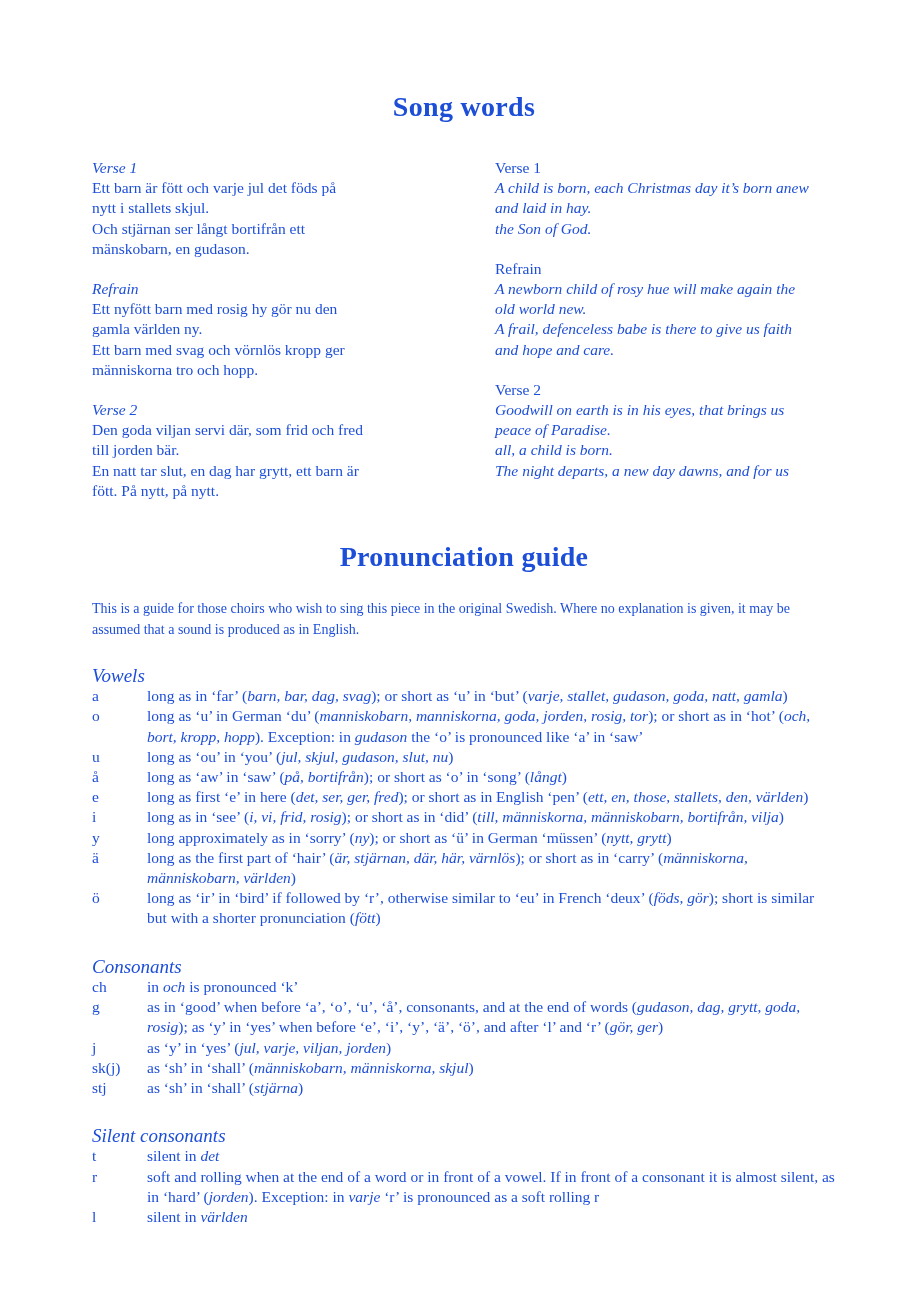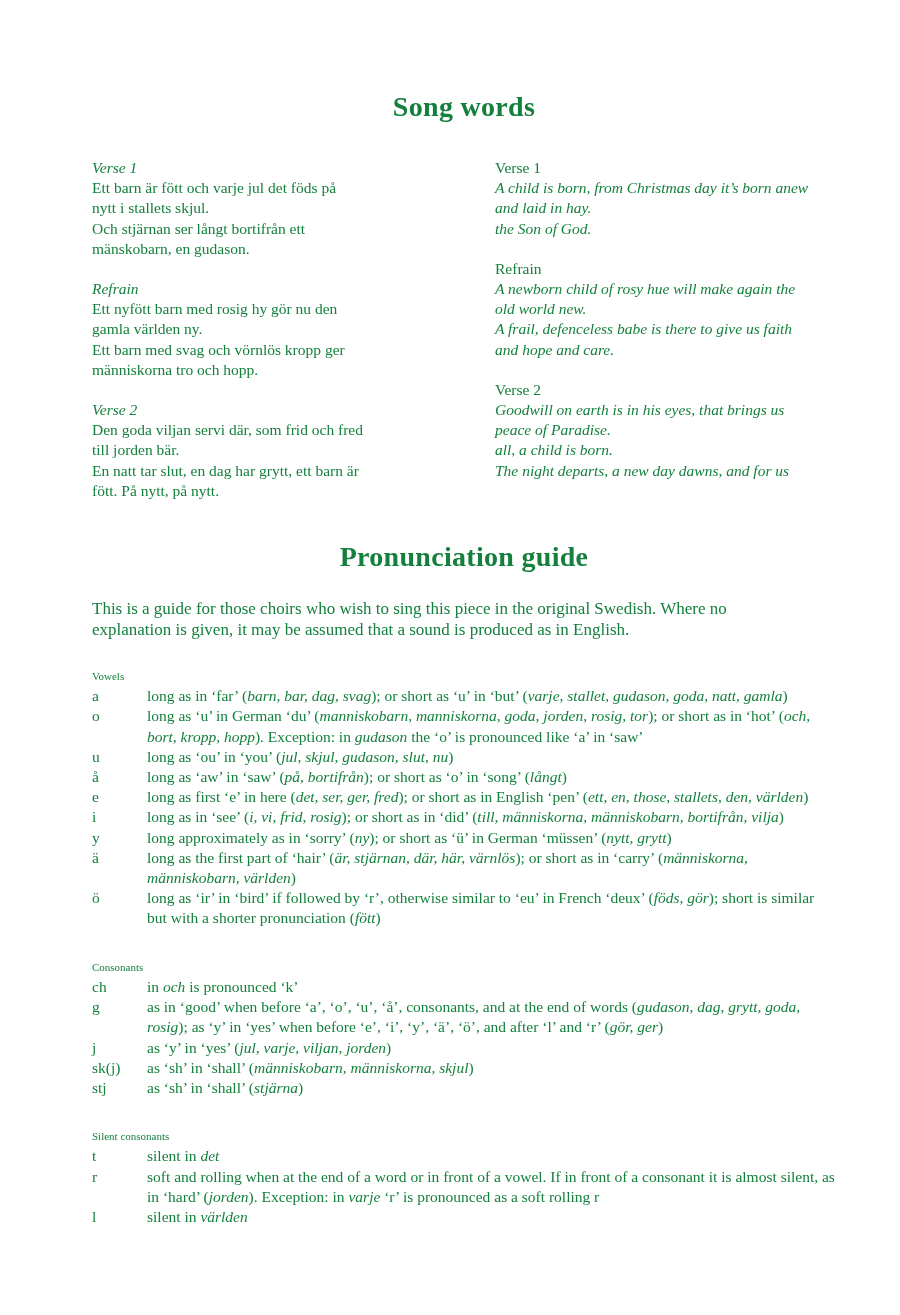"Song words" .page { color: #15803d -> #1d4ed8 }
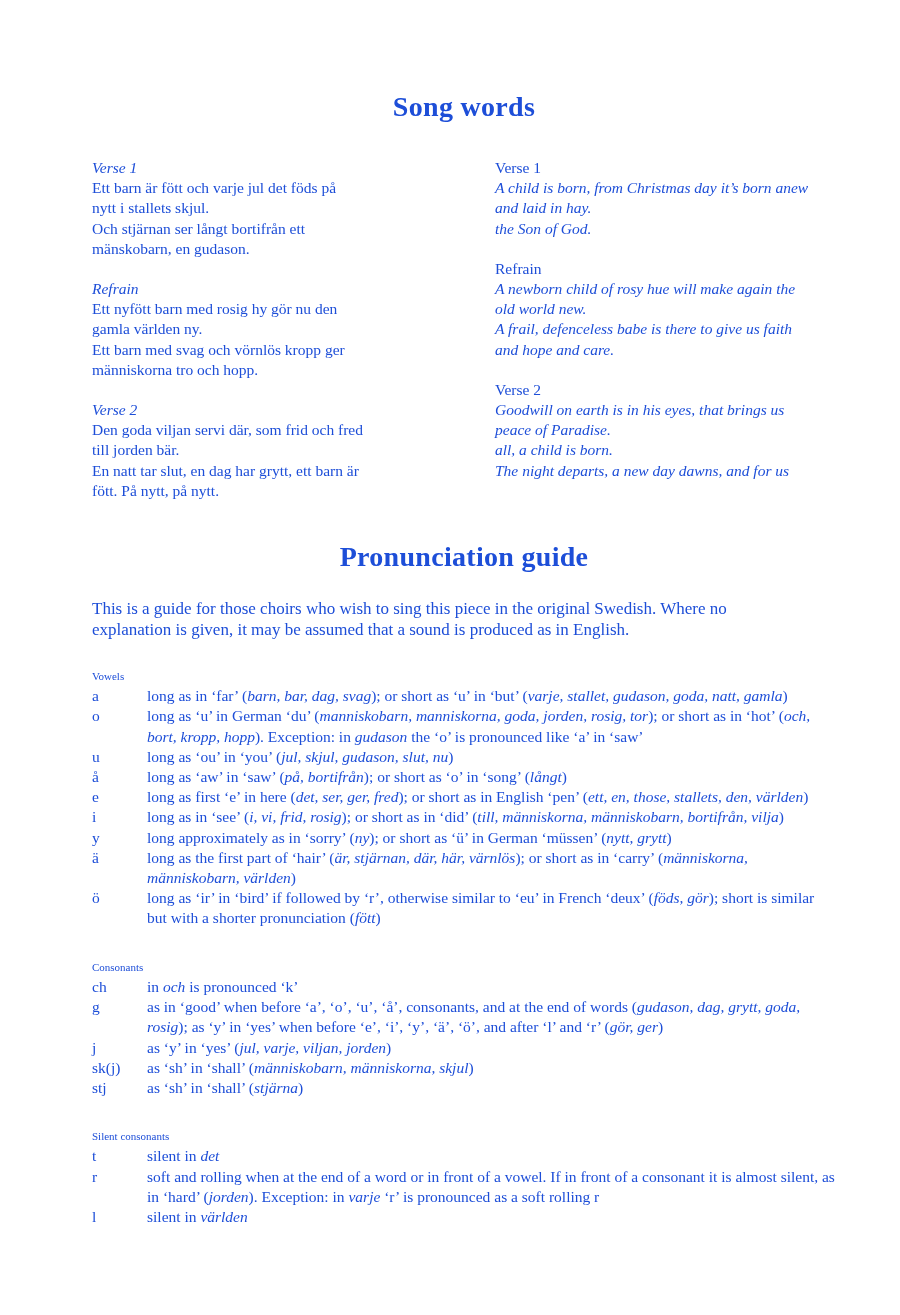"A child is born, from" div.verse-line { text: from -> each }
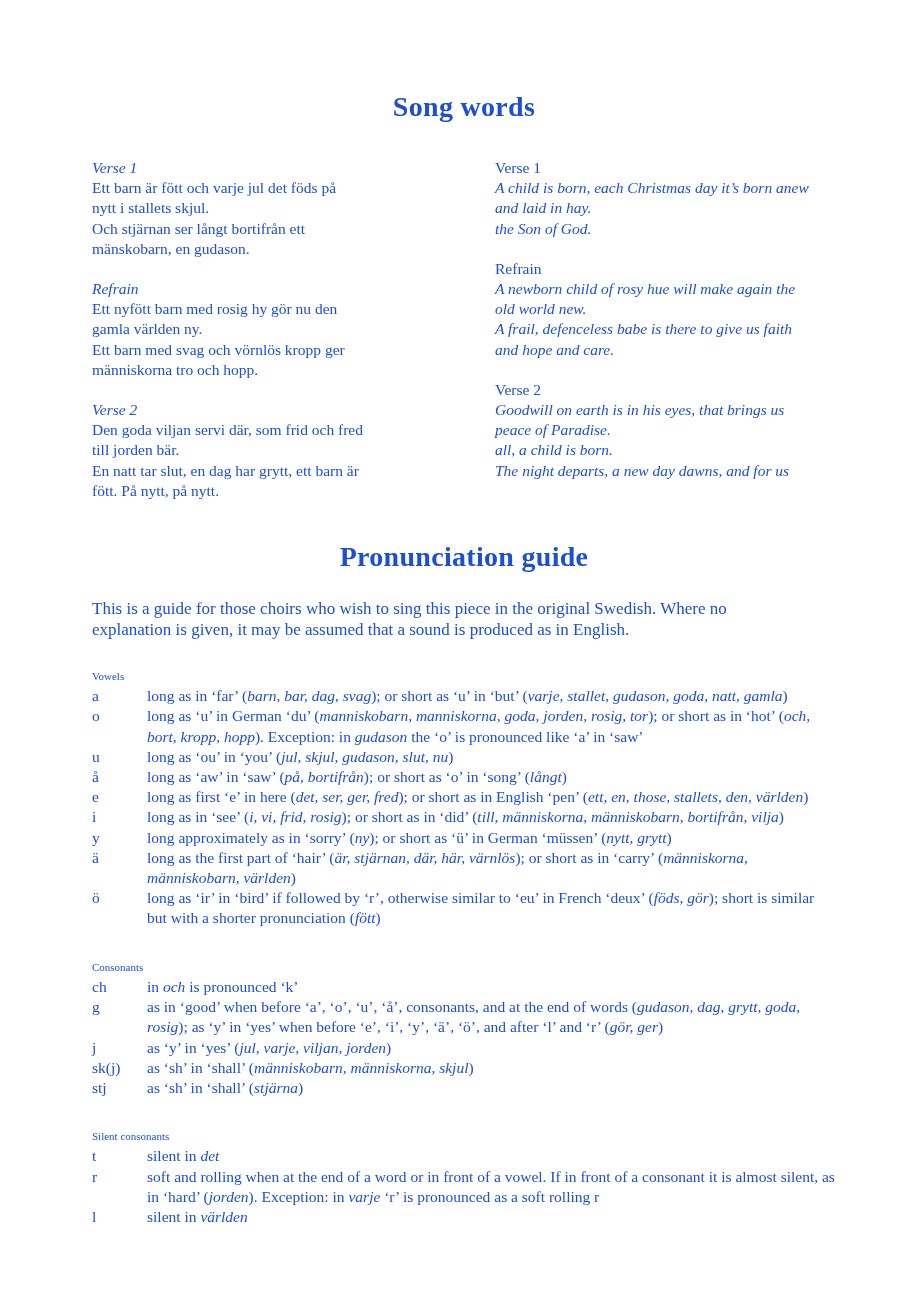"This is a guide for" .intro { font-size: 17px -> 14px }
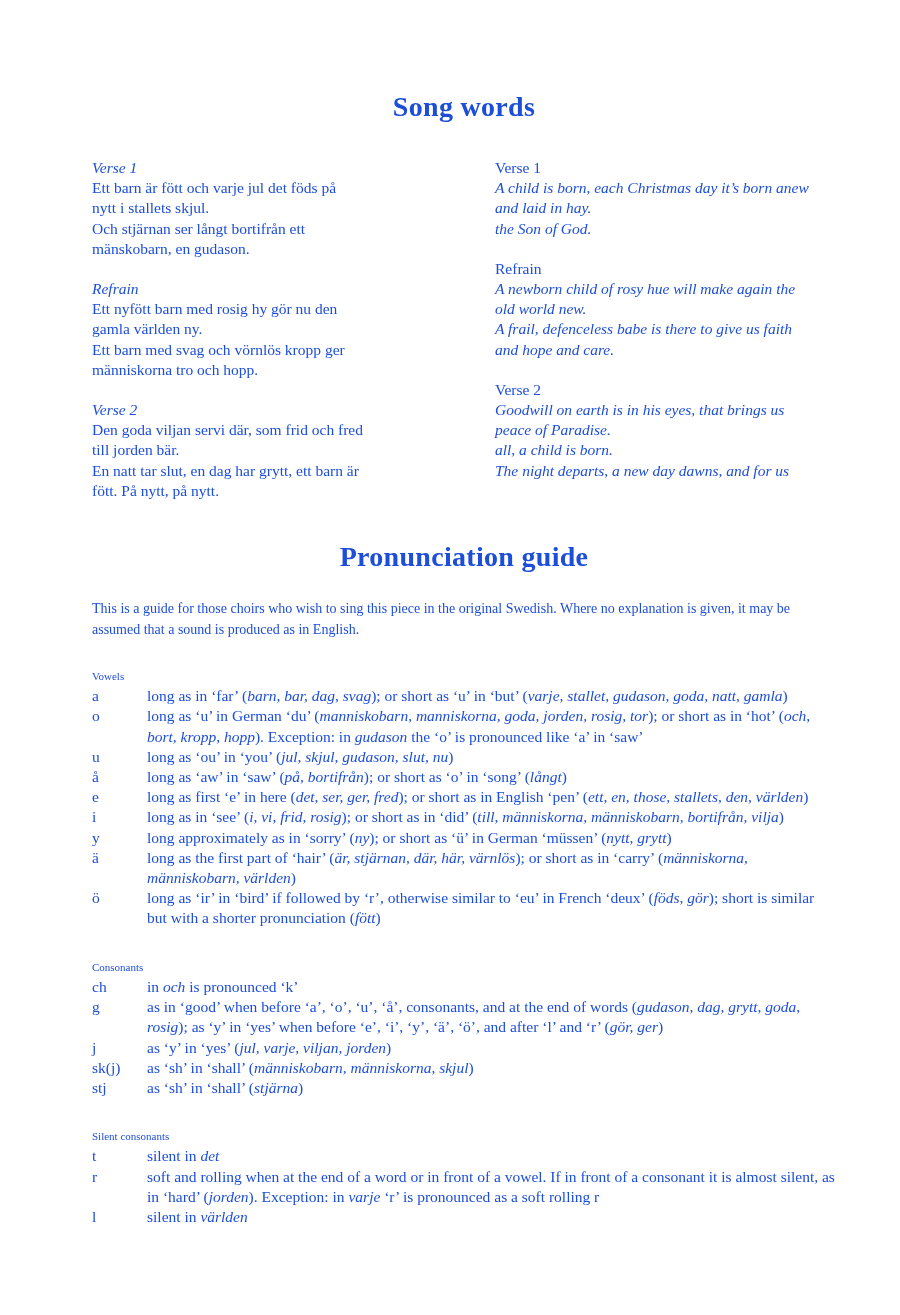"Vowels" .section-heading { font-size: 11px -> 19px; font-style: none -> italic }
